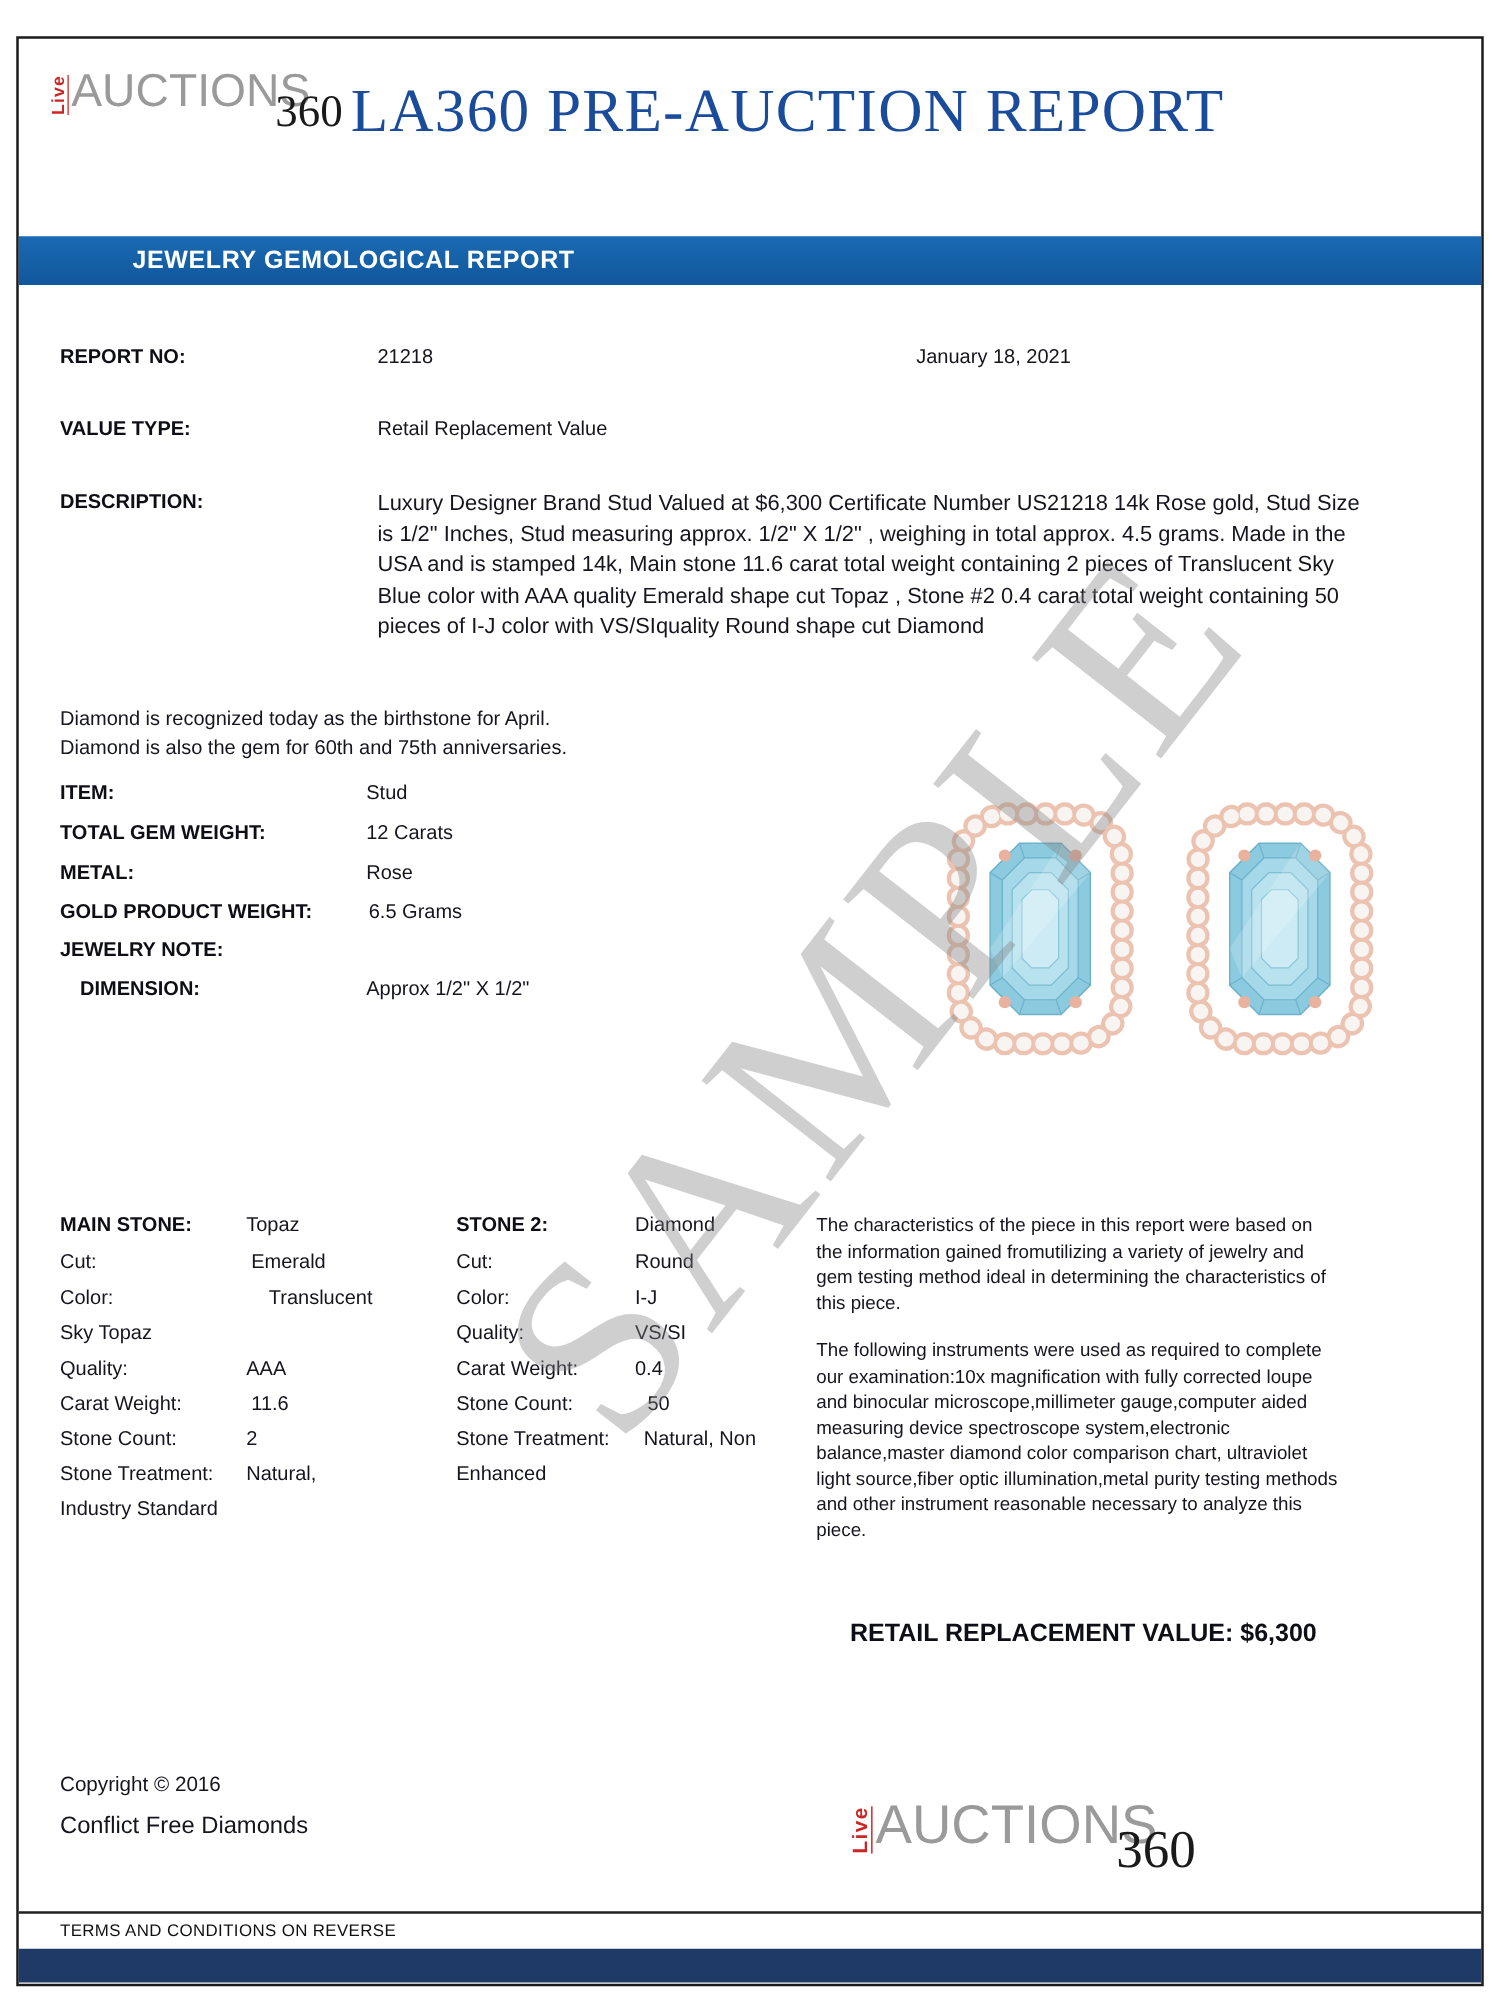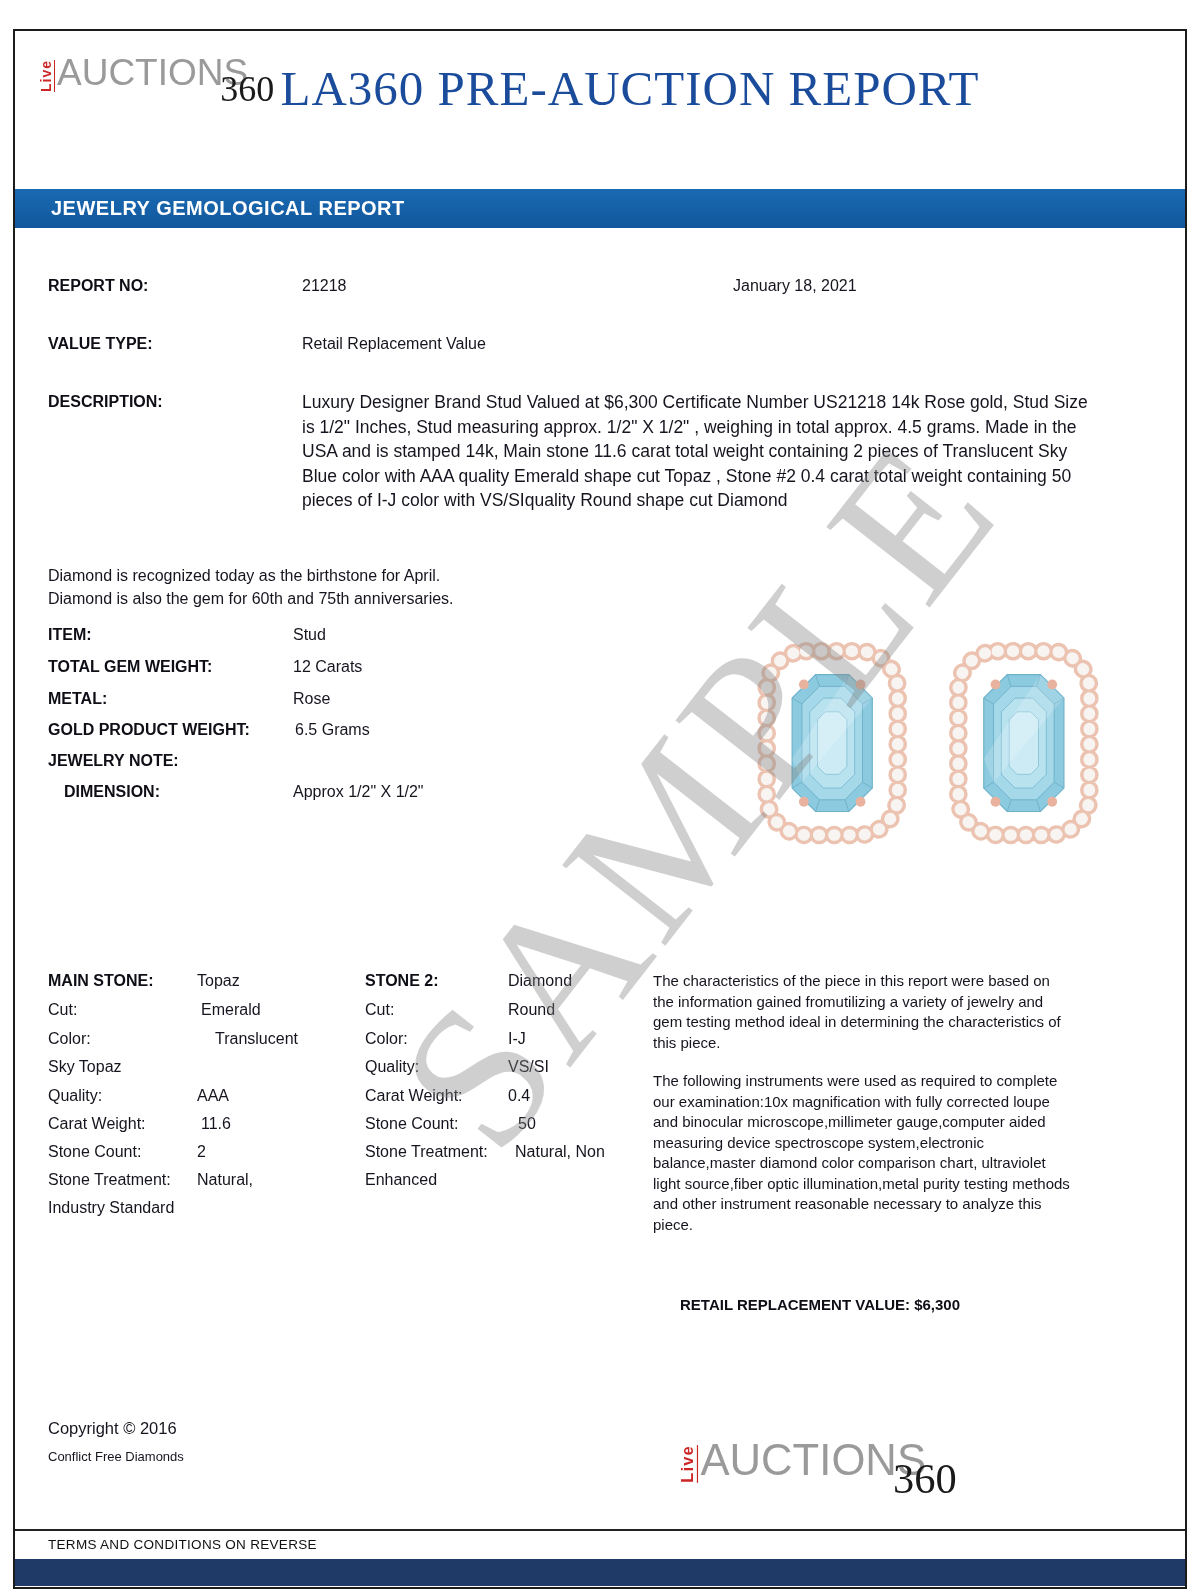"JEWELRY GEMOLOGICAL REPORT" .banner span { padding-left: 36px -> 91px }
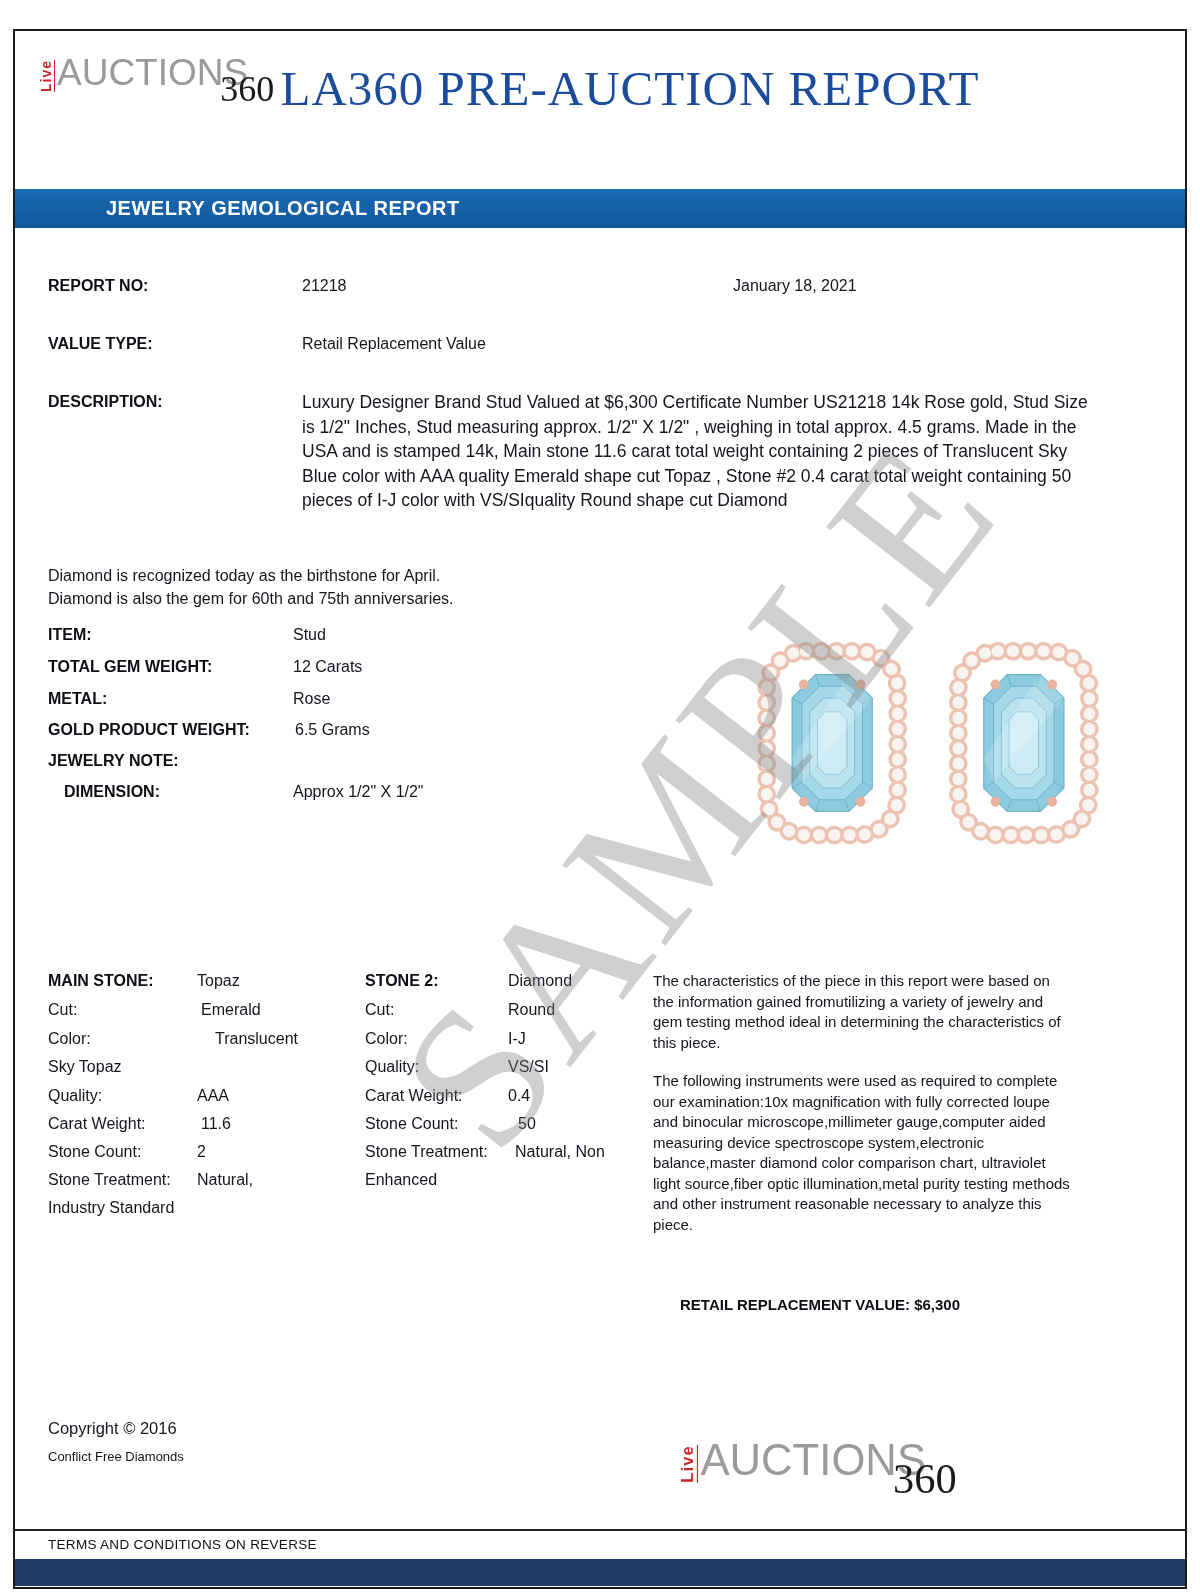"RETAIL REPLACEMENT VALUE: $6,300" .retail { font-size: 15px -> 20px }
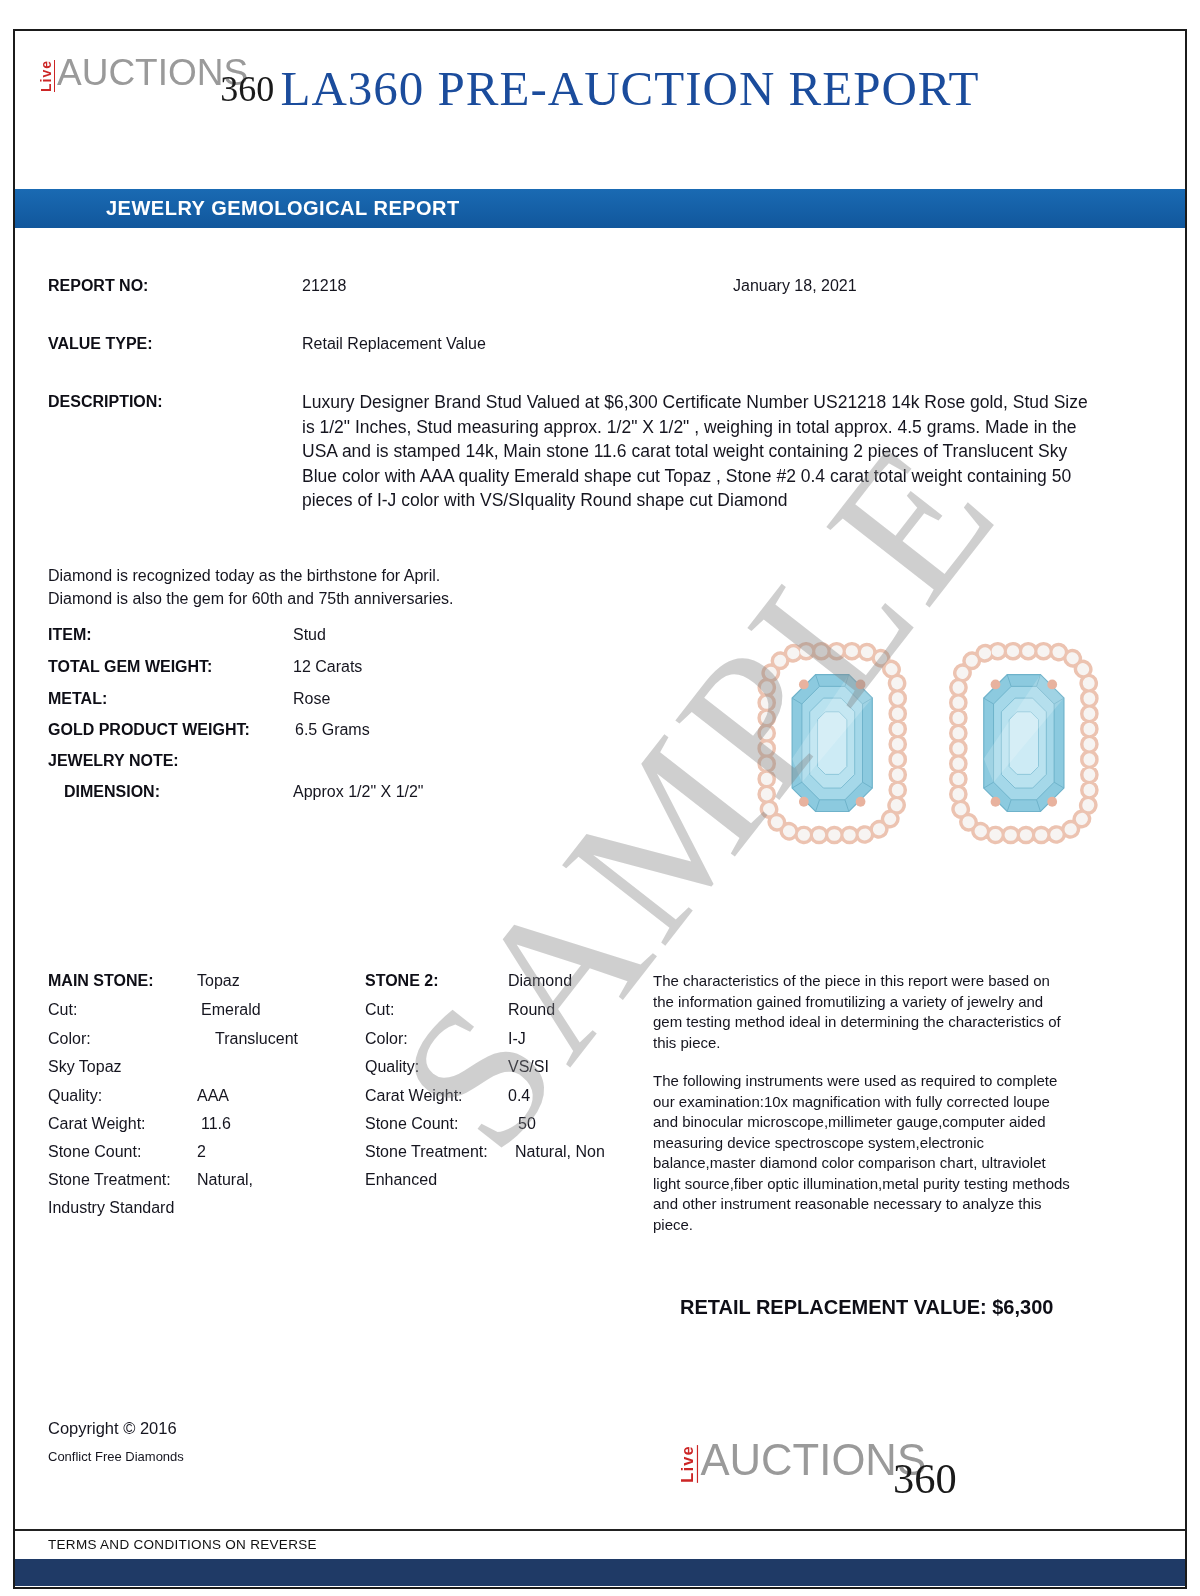"Conflict Free Diamonds" div.abs { font-size: 13px -> 19px }
